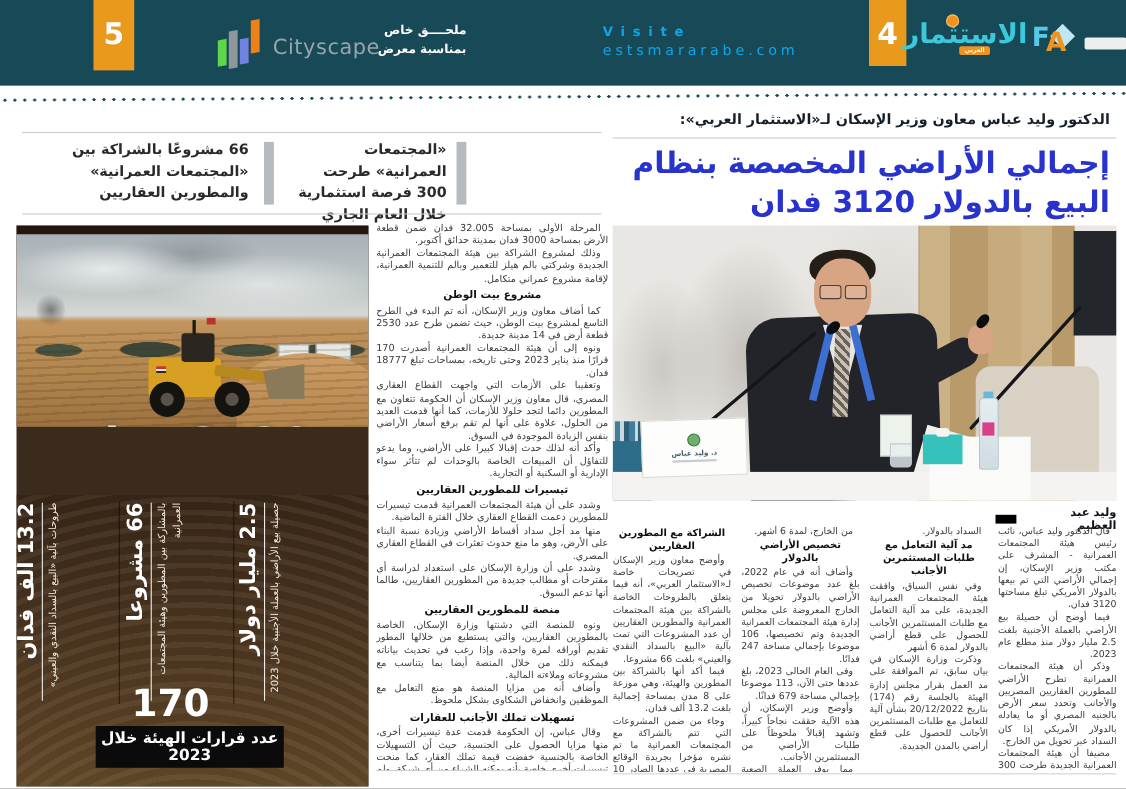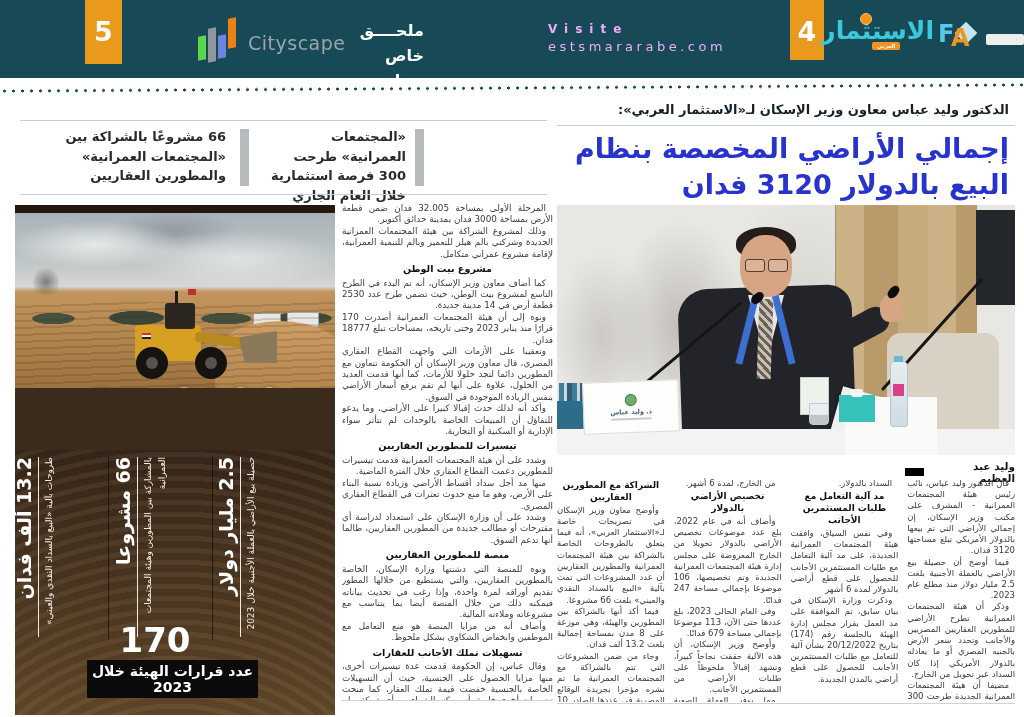"ملحــــق خاص" .suppl { font-size: 16px -> 11px }
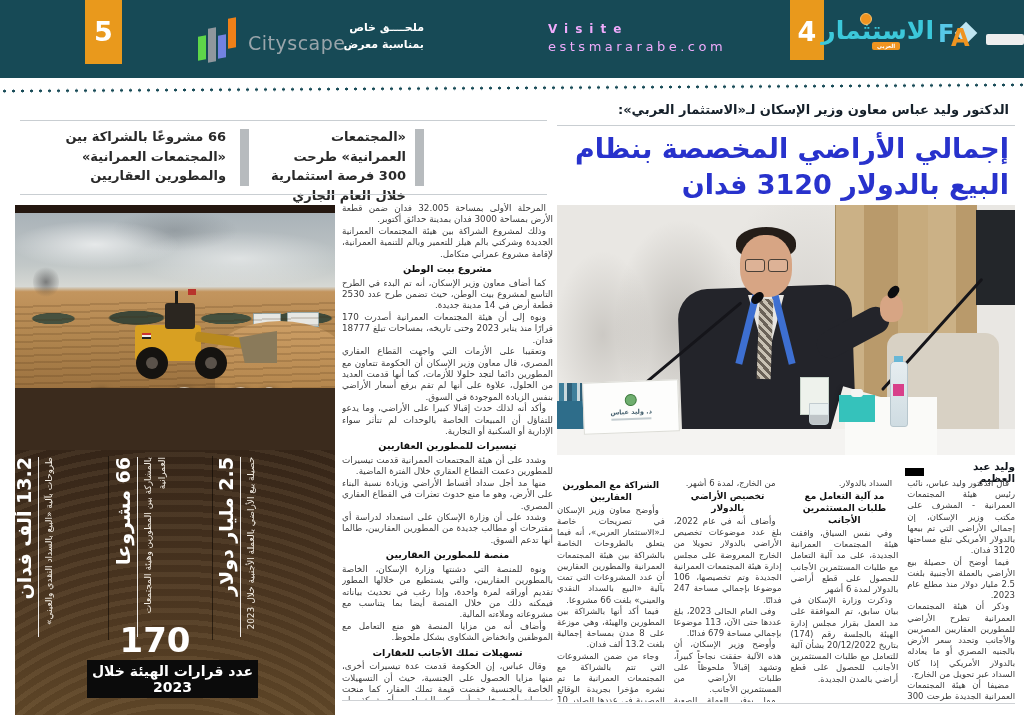"Visite" .visite { color: #f0abfc -> #0ea5e9 }
